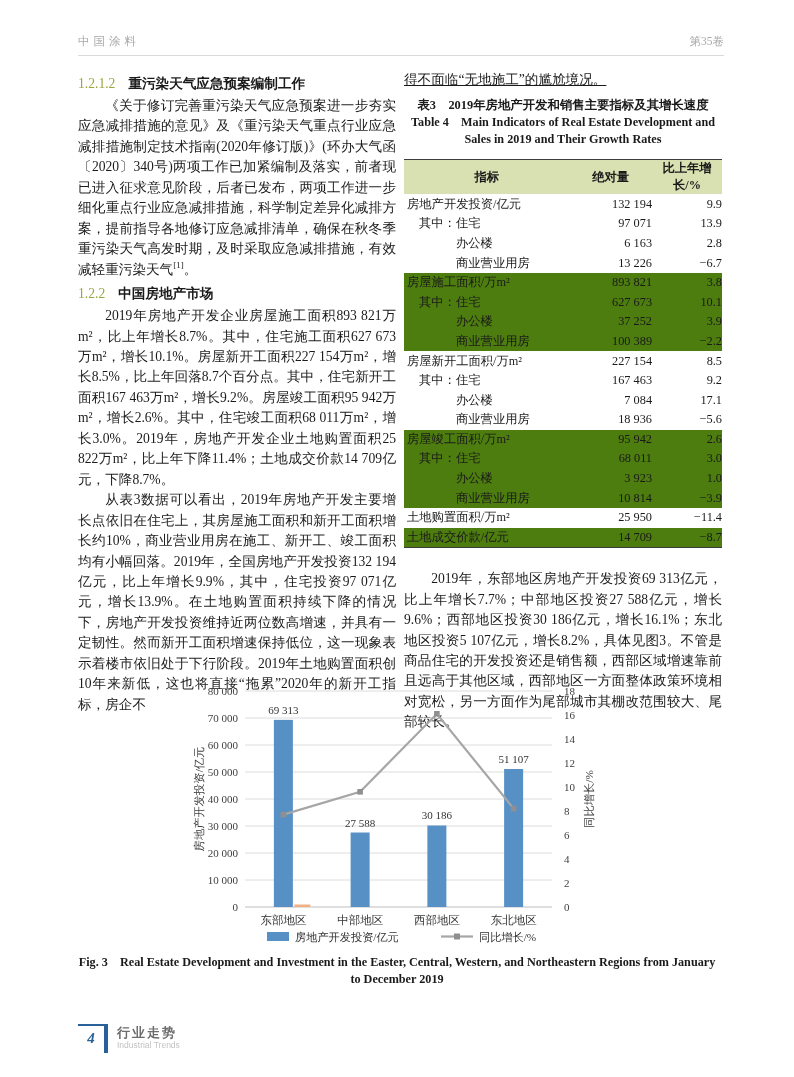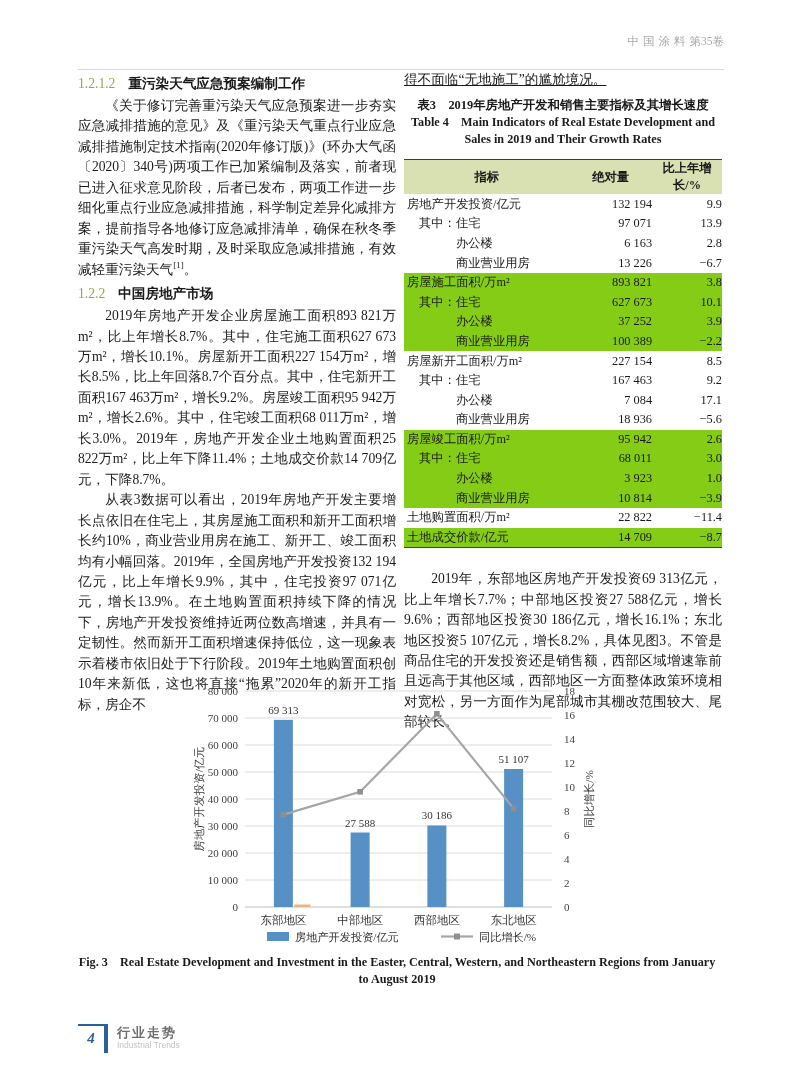"中国涂料" .running-head { justify-content: flex-end -> space-between; padding-bottom: 20px -> 6px }
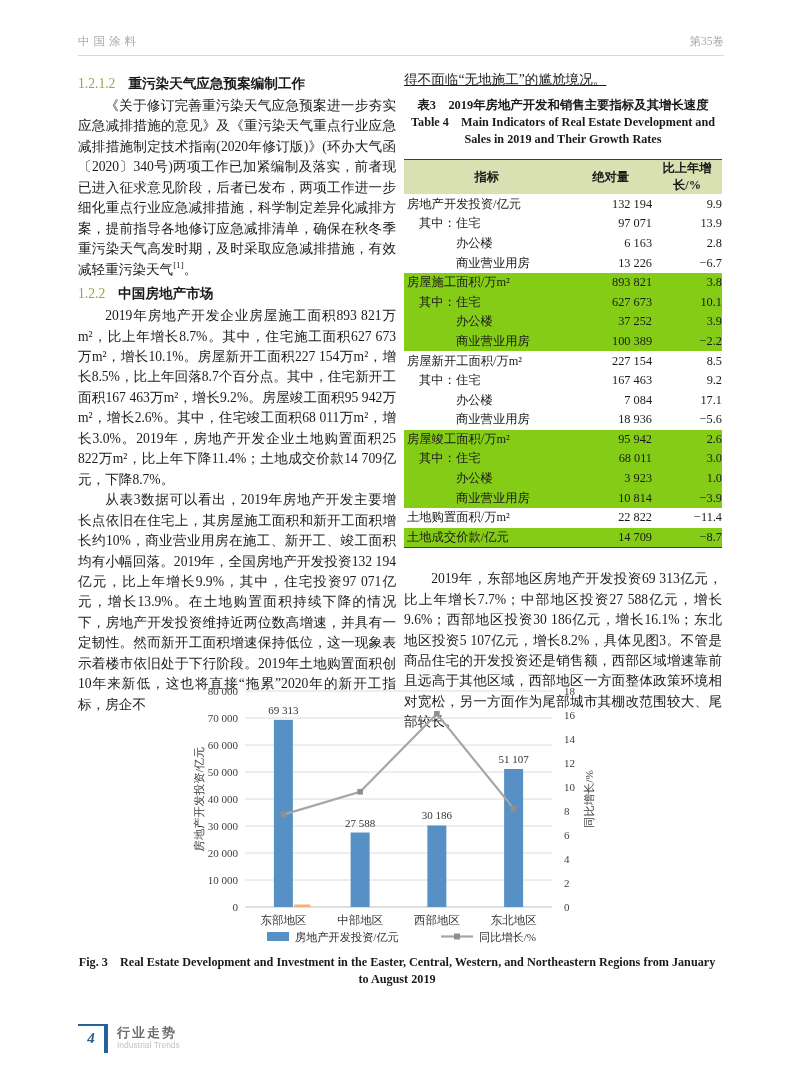"房屋施工面积/万m²" table.datatable tr.band td { background: #84cc16 -> #4d7c0f }
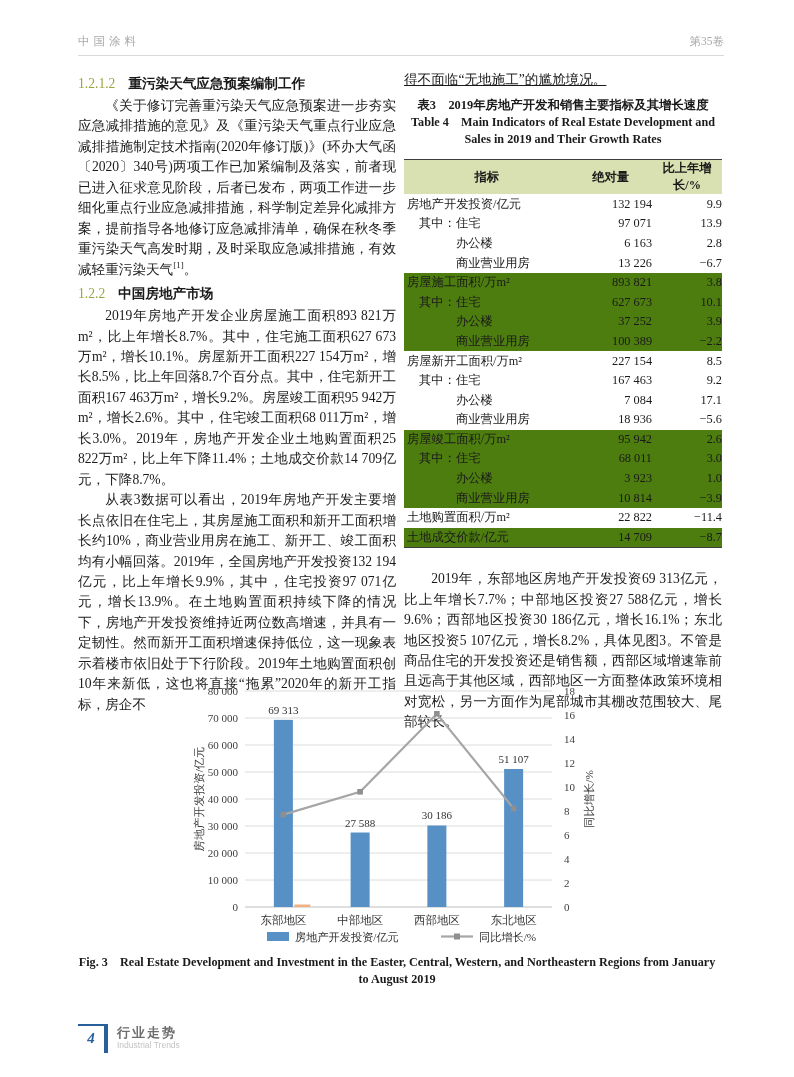"22 822" td.c-value { text: 22 822 -> 25 950 }
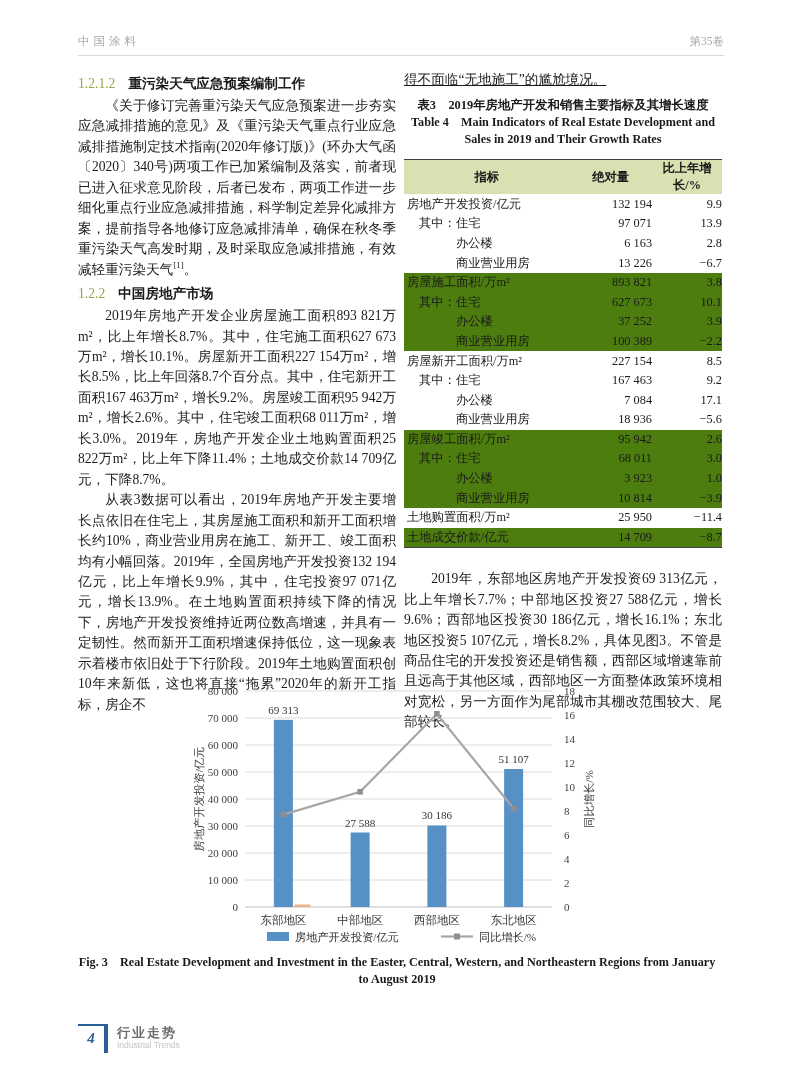"to August 2019" div.fig-caption-en { text: August -> December }
